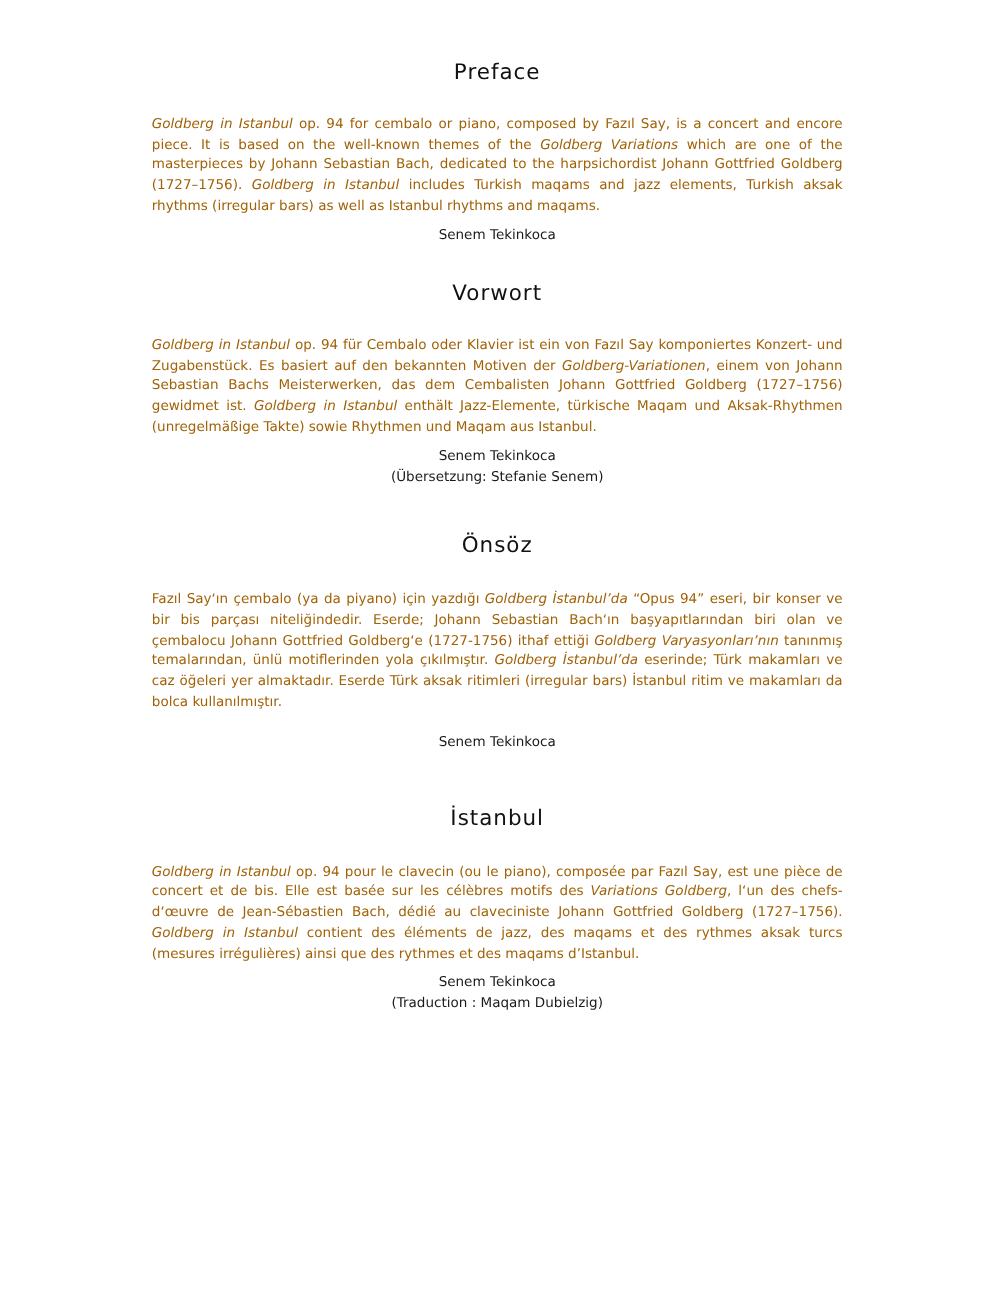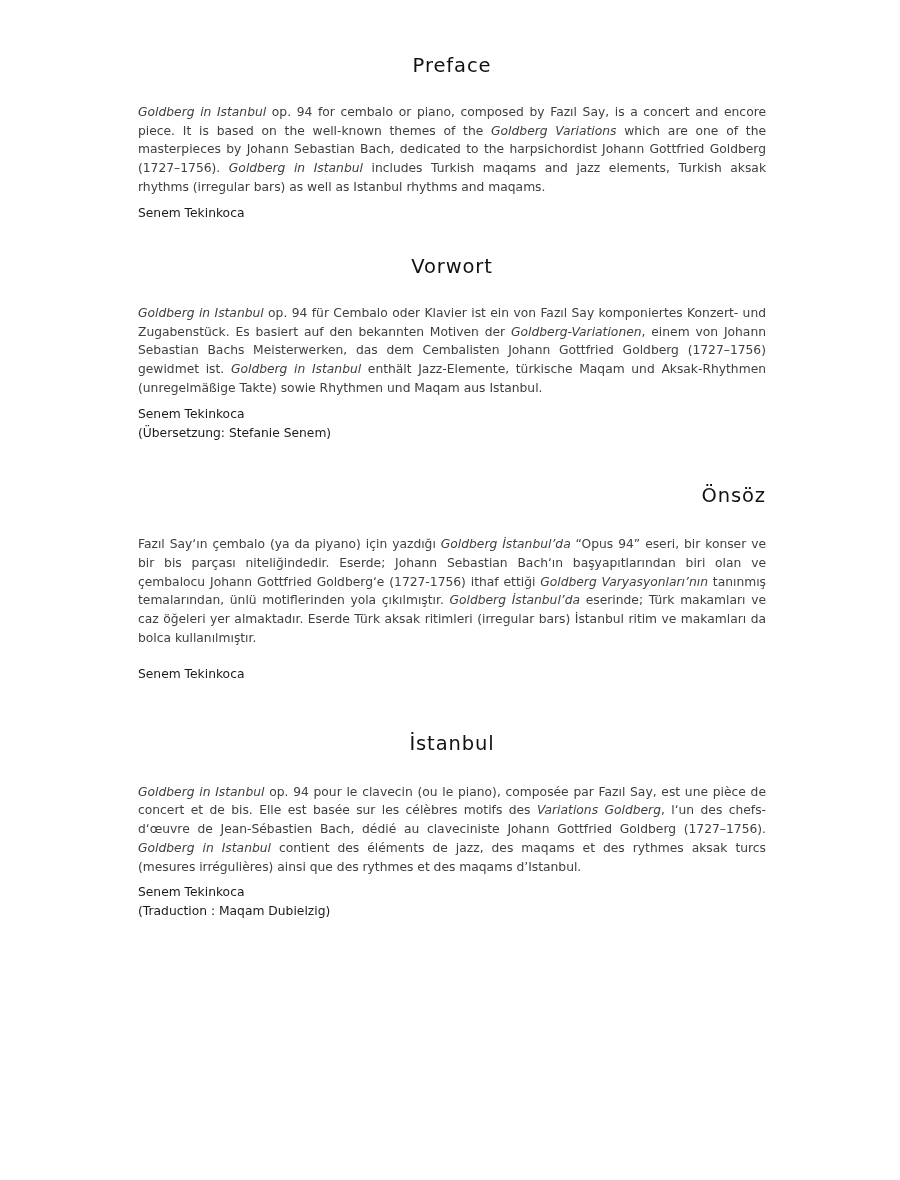"Goldberg in Istanbul op. 94" .body-text { color: #404040 -> #a16207 }
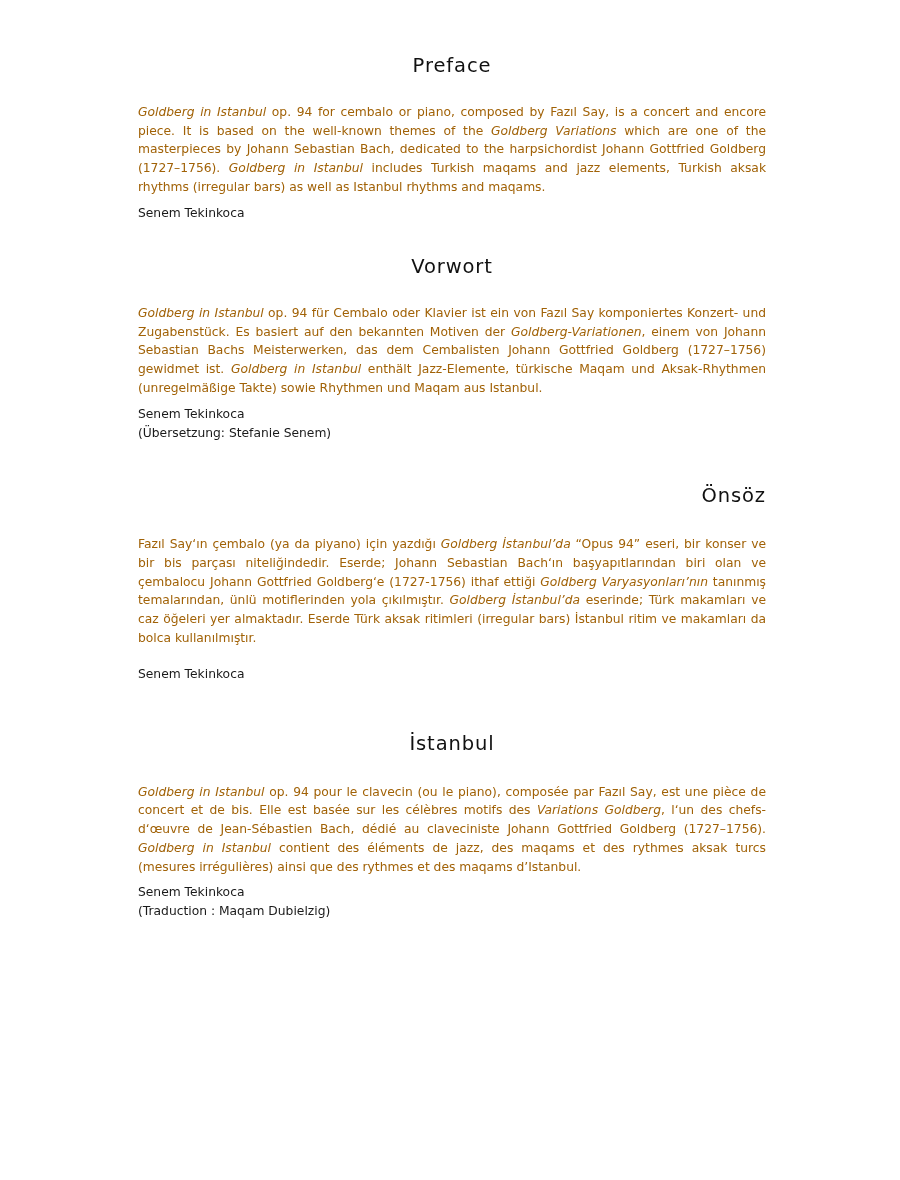"Senem Tekinkoca" .credit { text-align: left -> center }
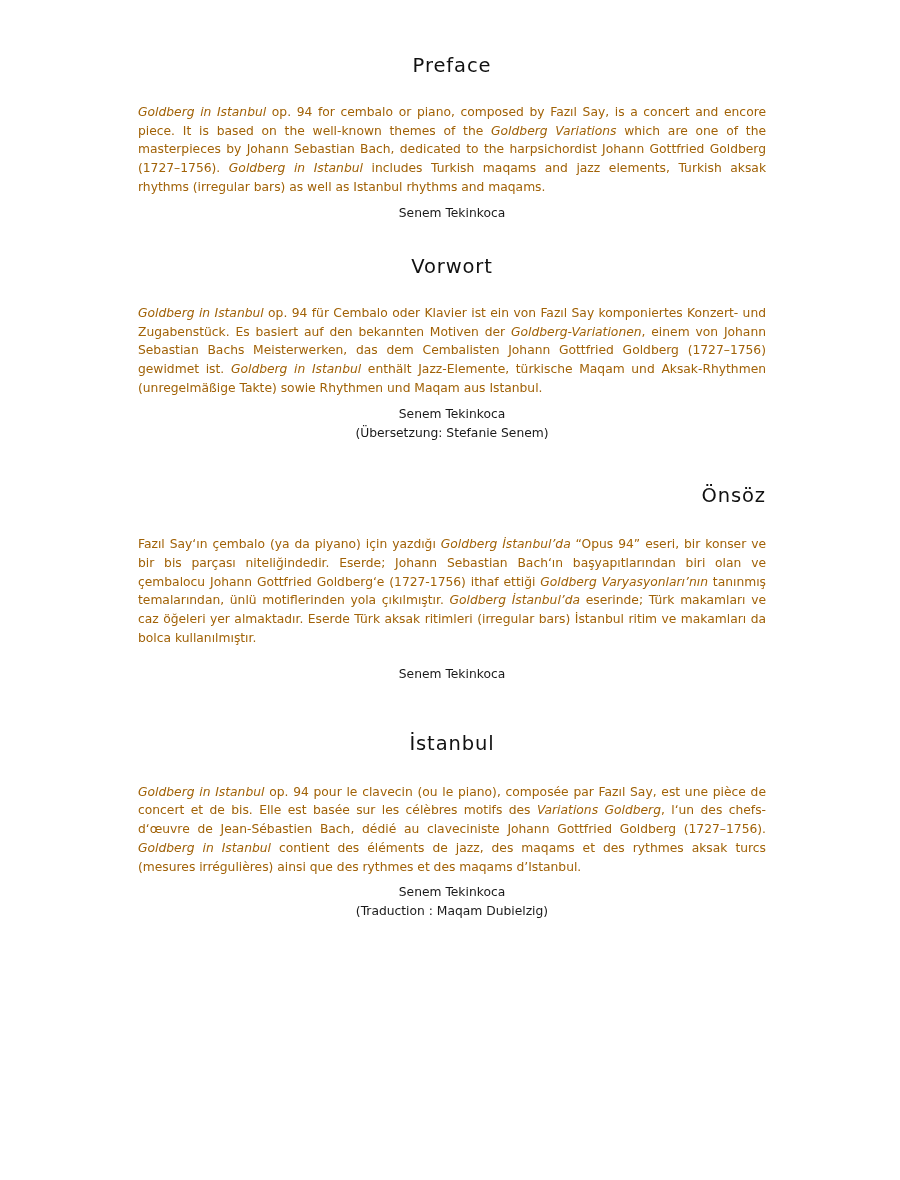"Önsöz" .s3 .sec-title { text-align: right -> none }
